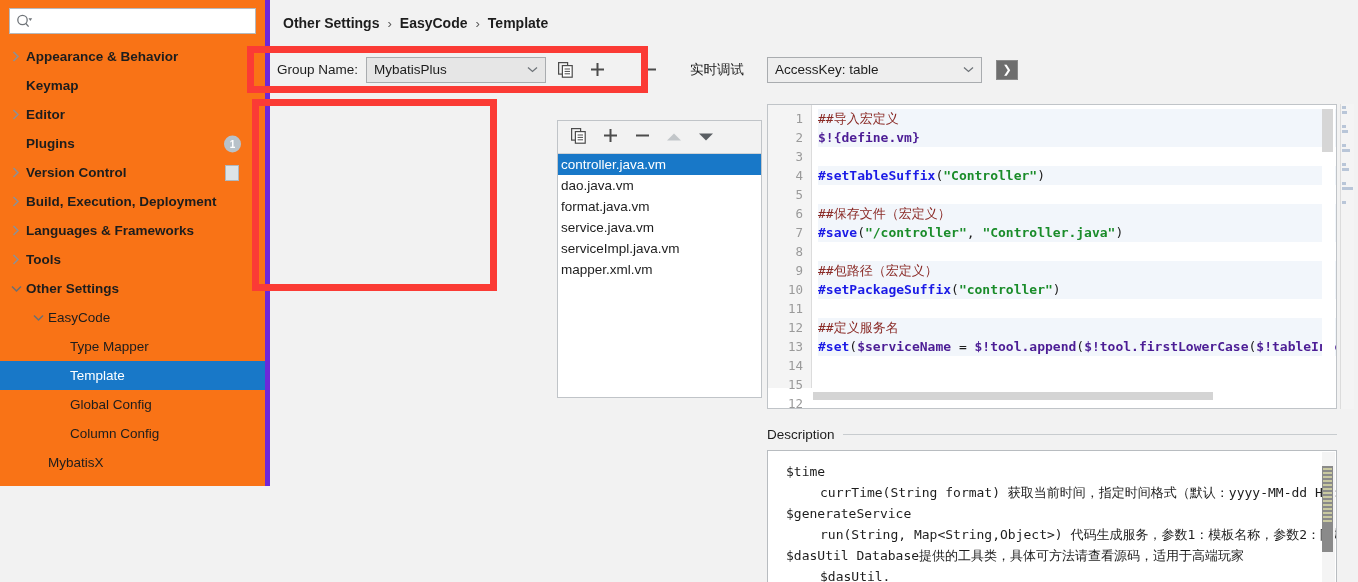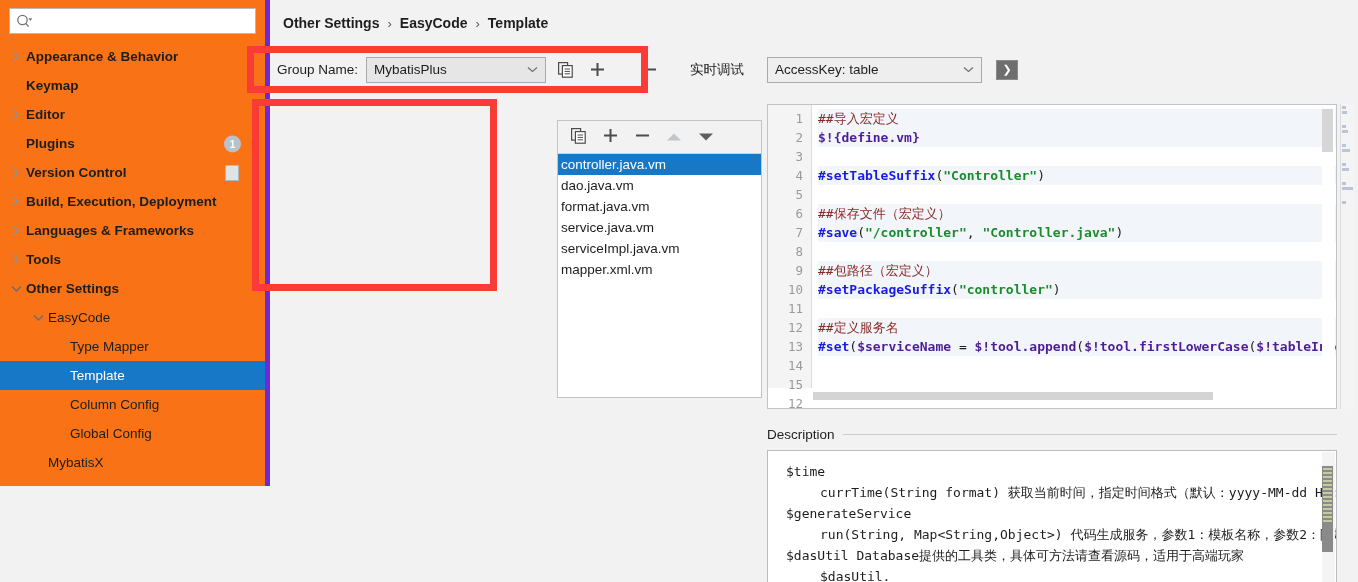"Column Config" div.tree-row { order: before "Global Config" -> after "Global Config" }
